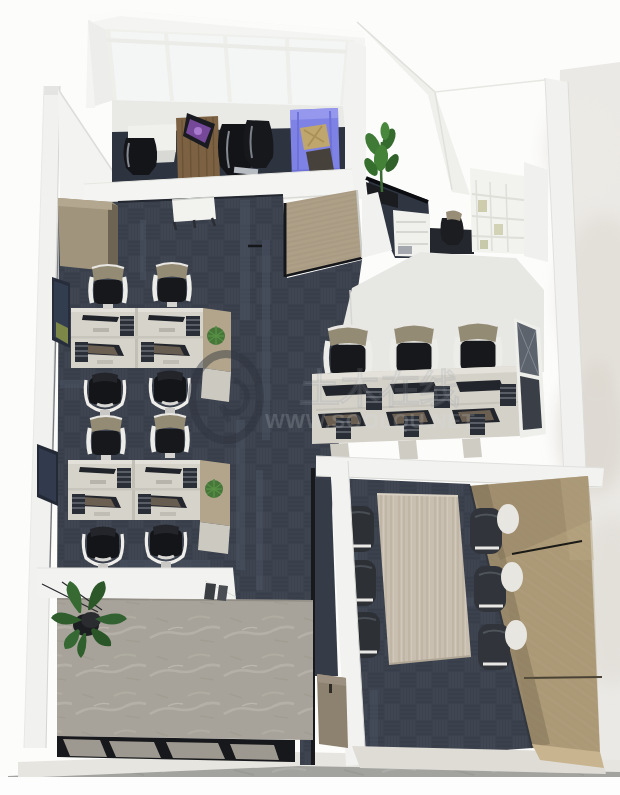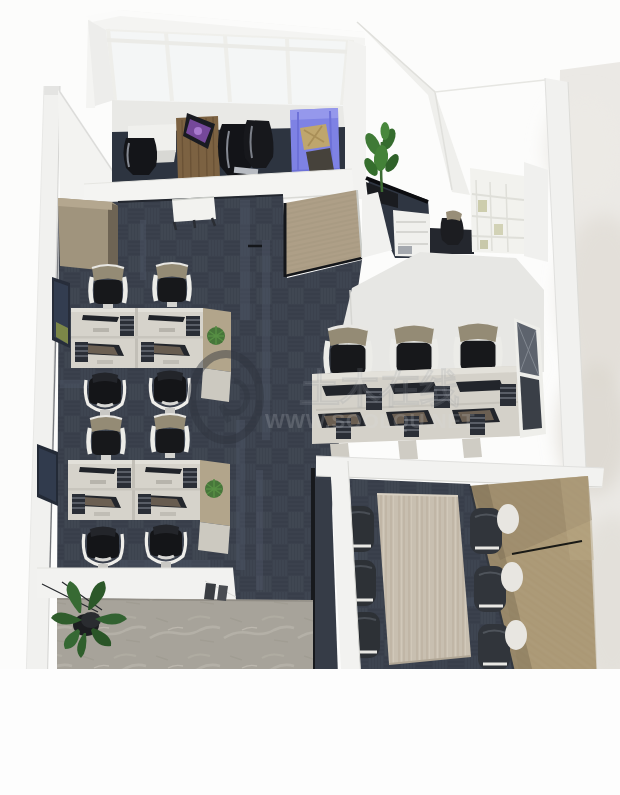"土木在线" #c { height: 669px -> 777px }
